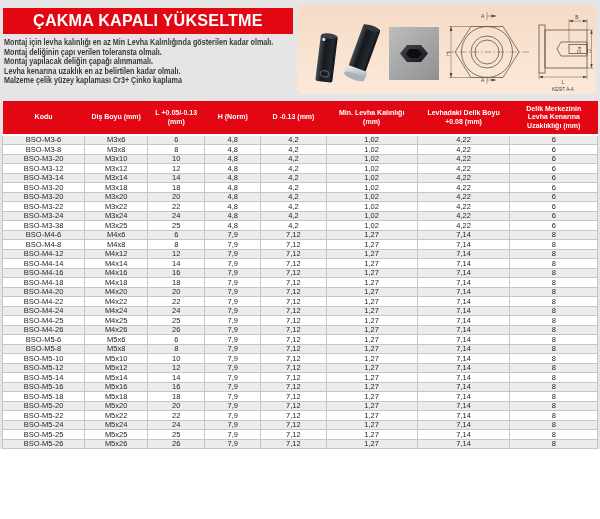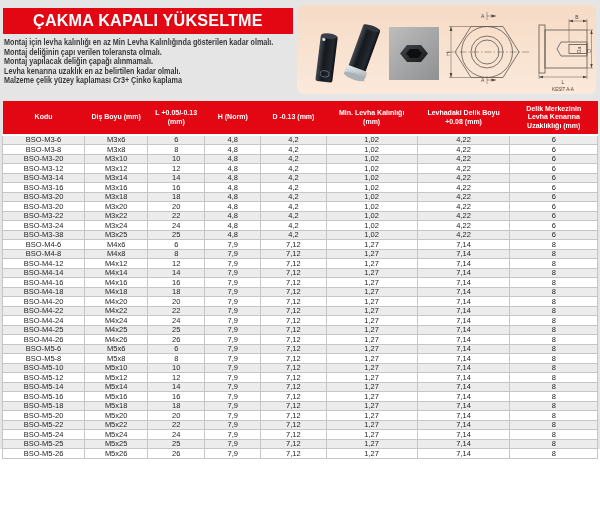"BSO-M3-16" tr { html: <tr> <td>BSO-M3-16</td> <td>M3x16</td> <td>16</td> <td>4,8</td> <td>4,2</td> <td>1,02</td> <td>4,22</td> <td>6</td> </tr> -> none }
